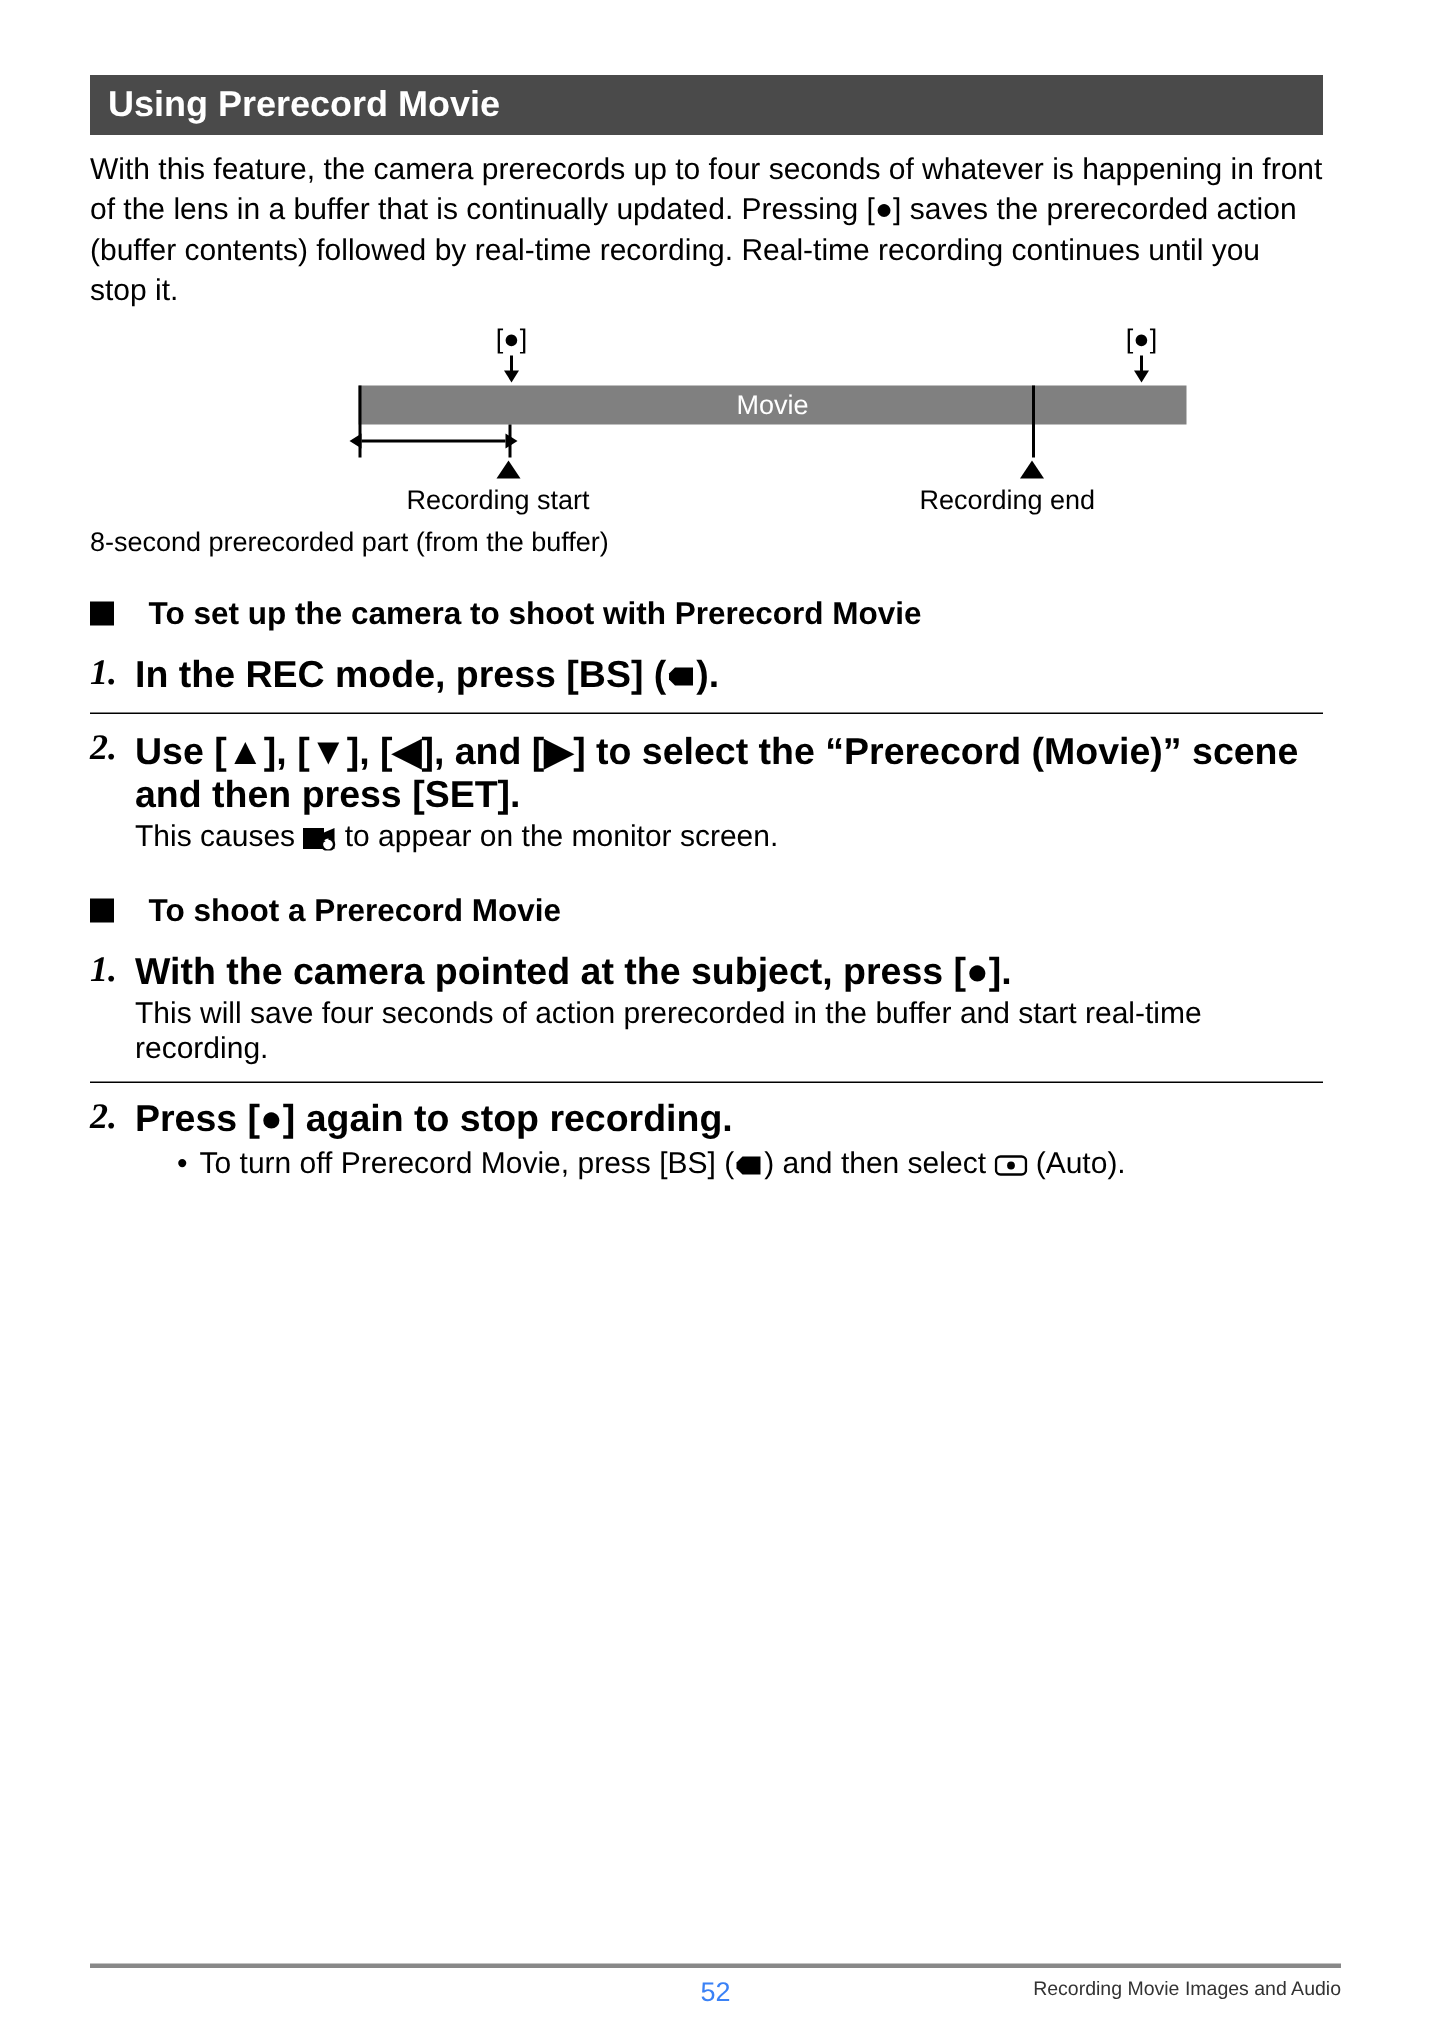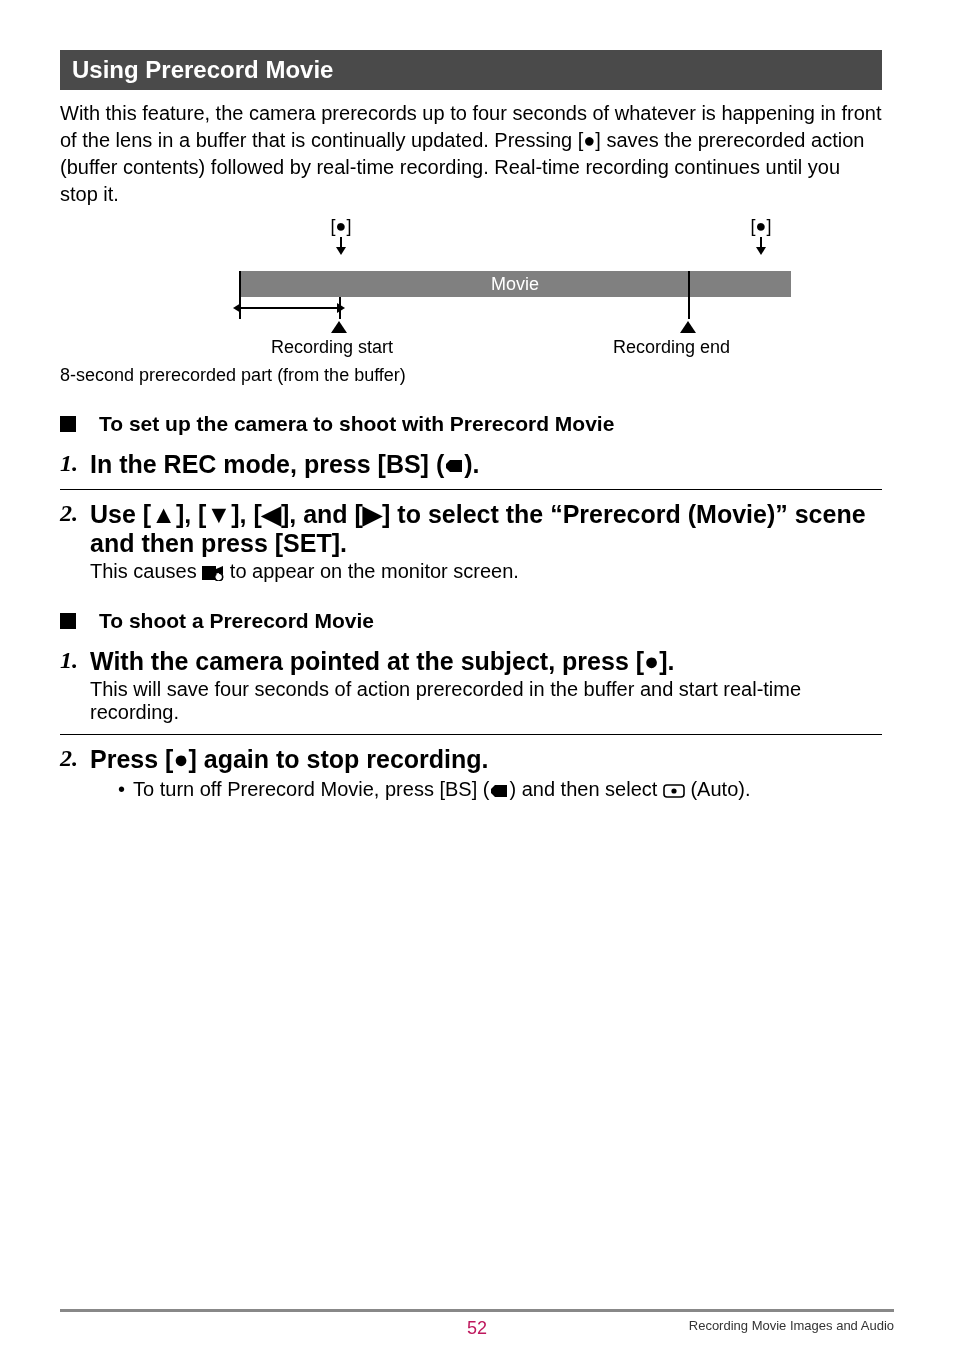"Movie" .bar-row { margin-top: 16px -> 2px }
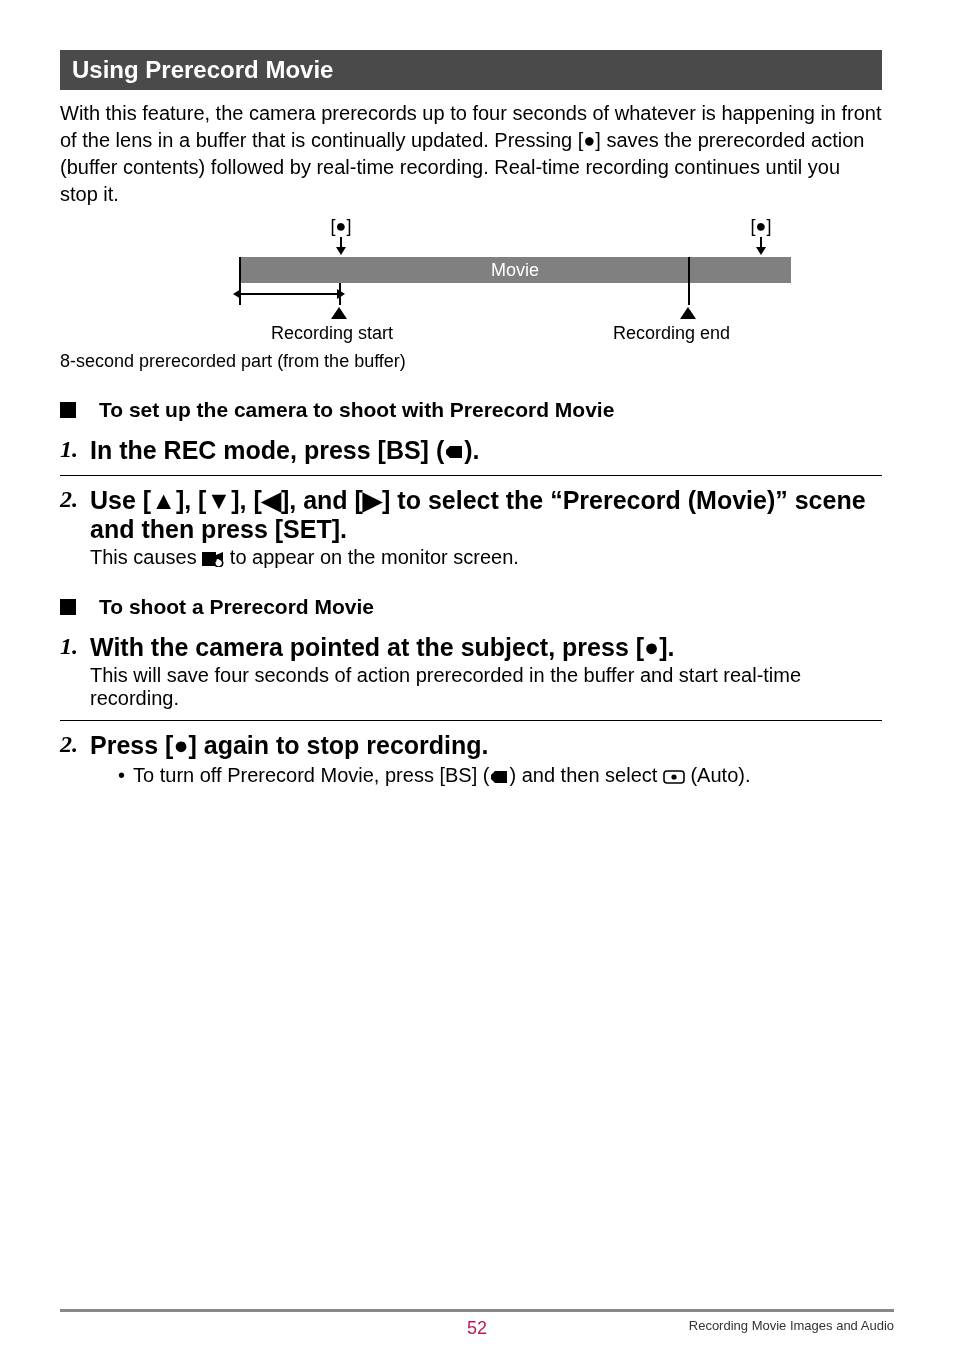"52" .page-no { color: #be185d -> #3b82f6 }
